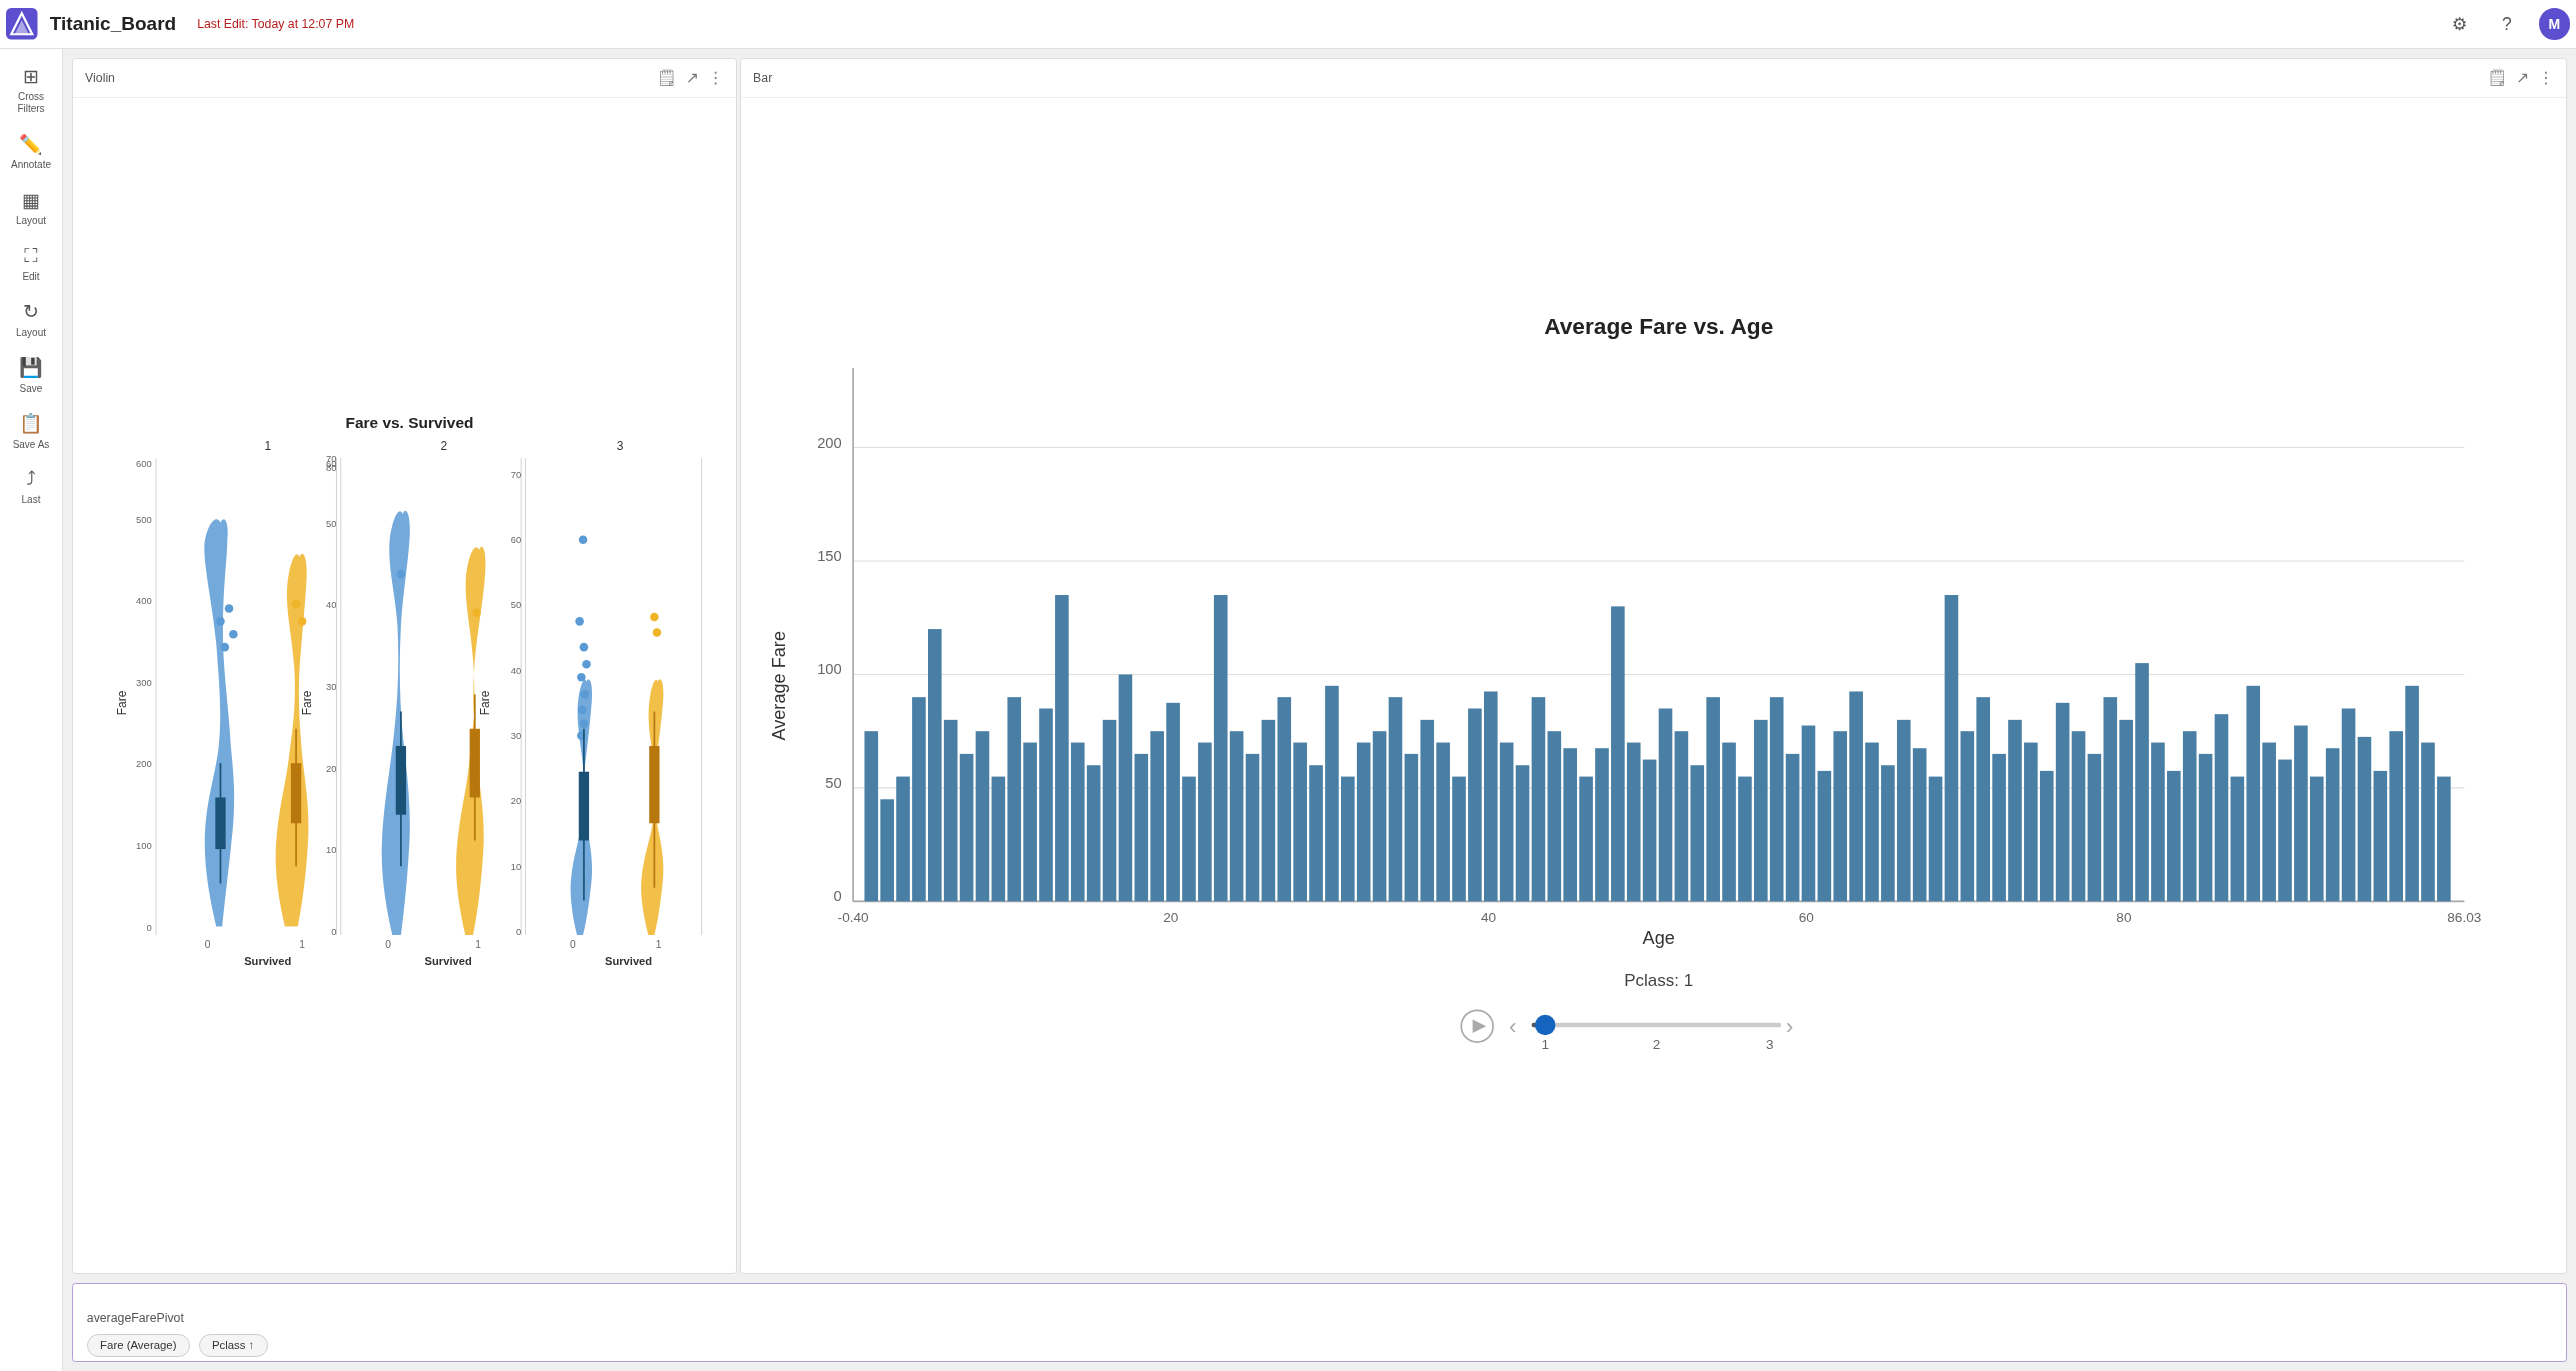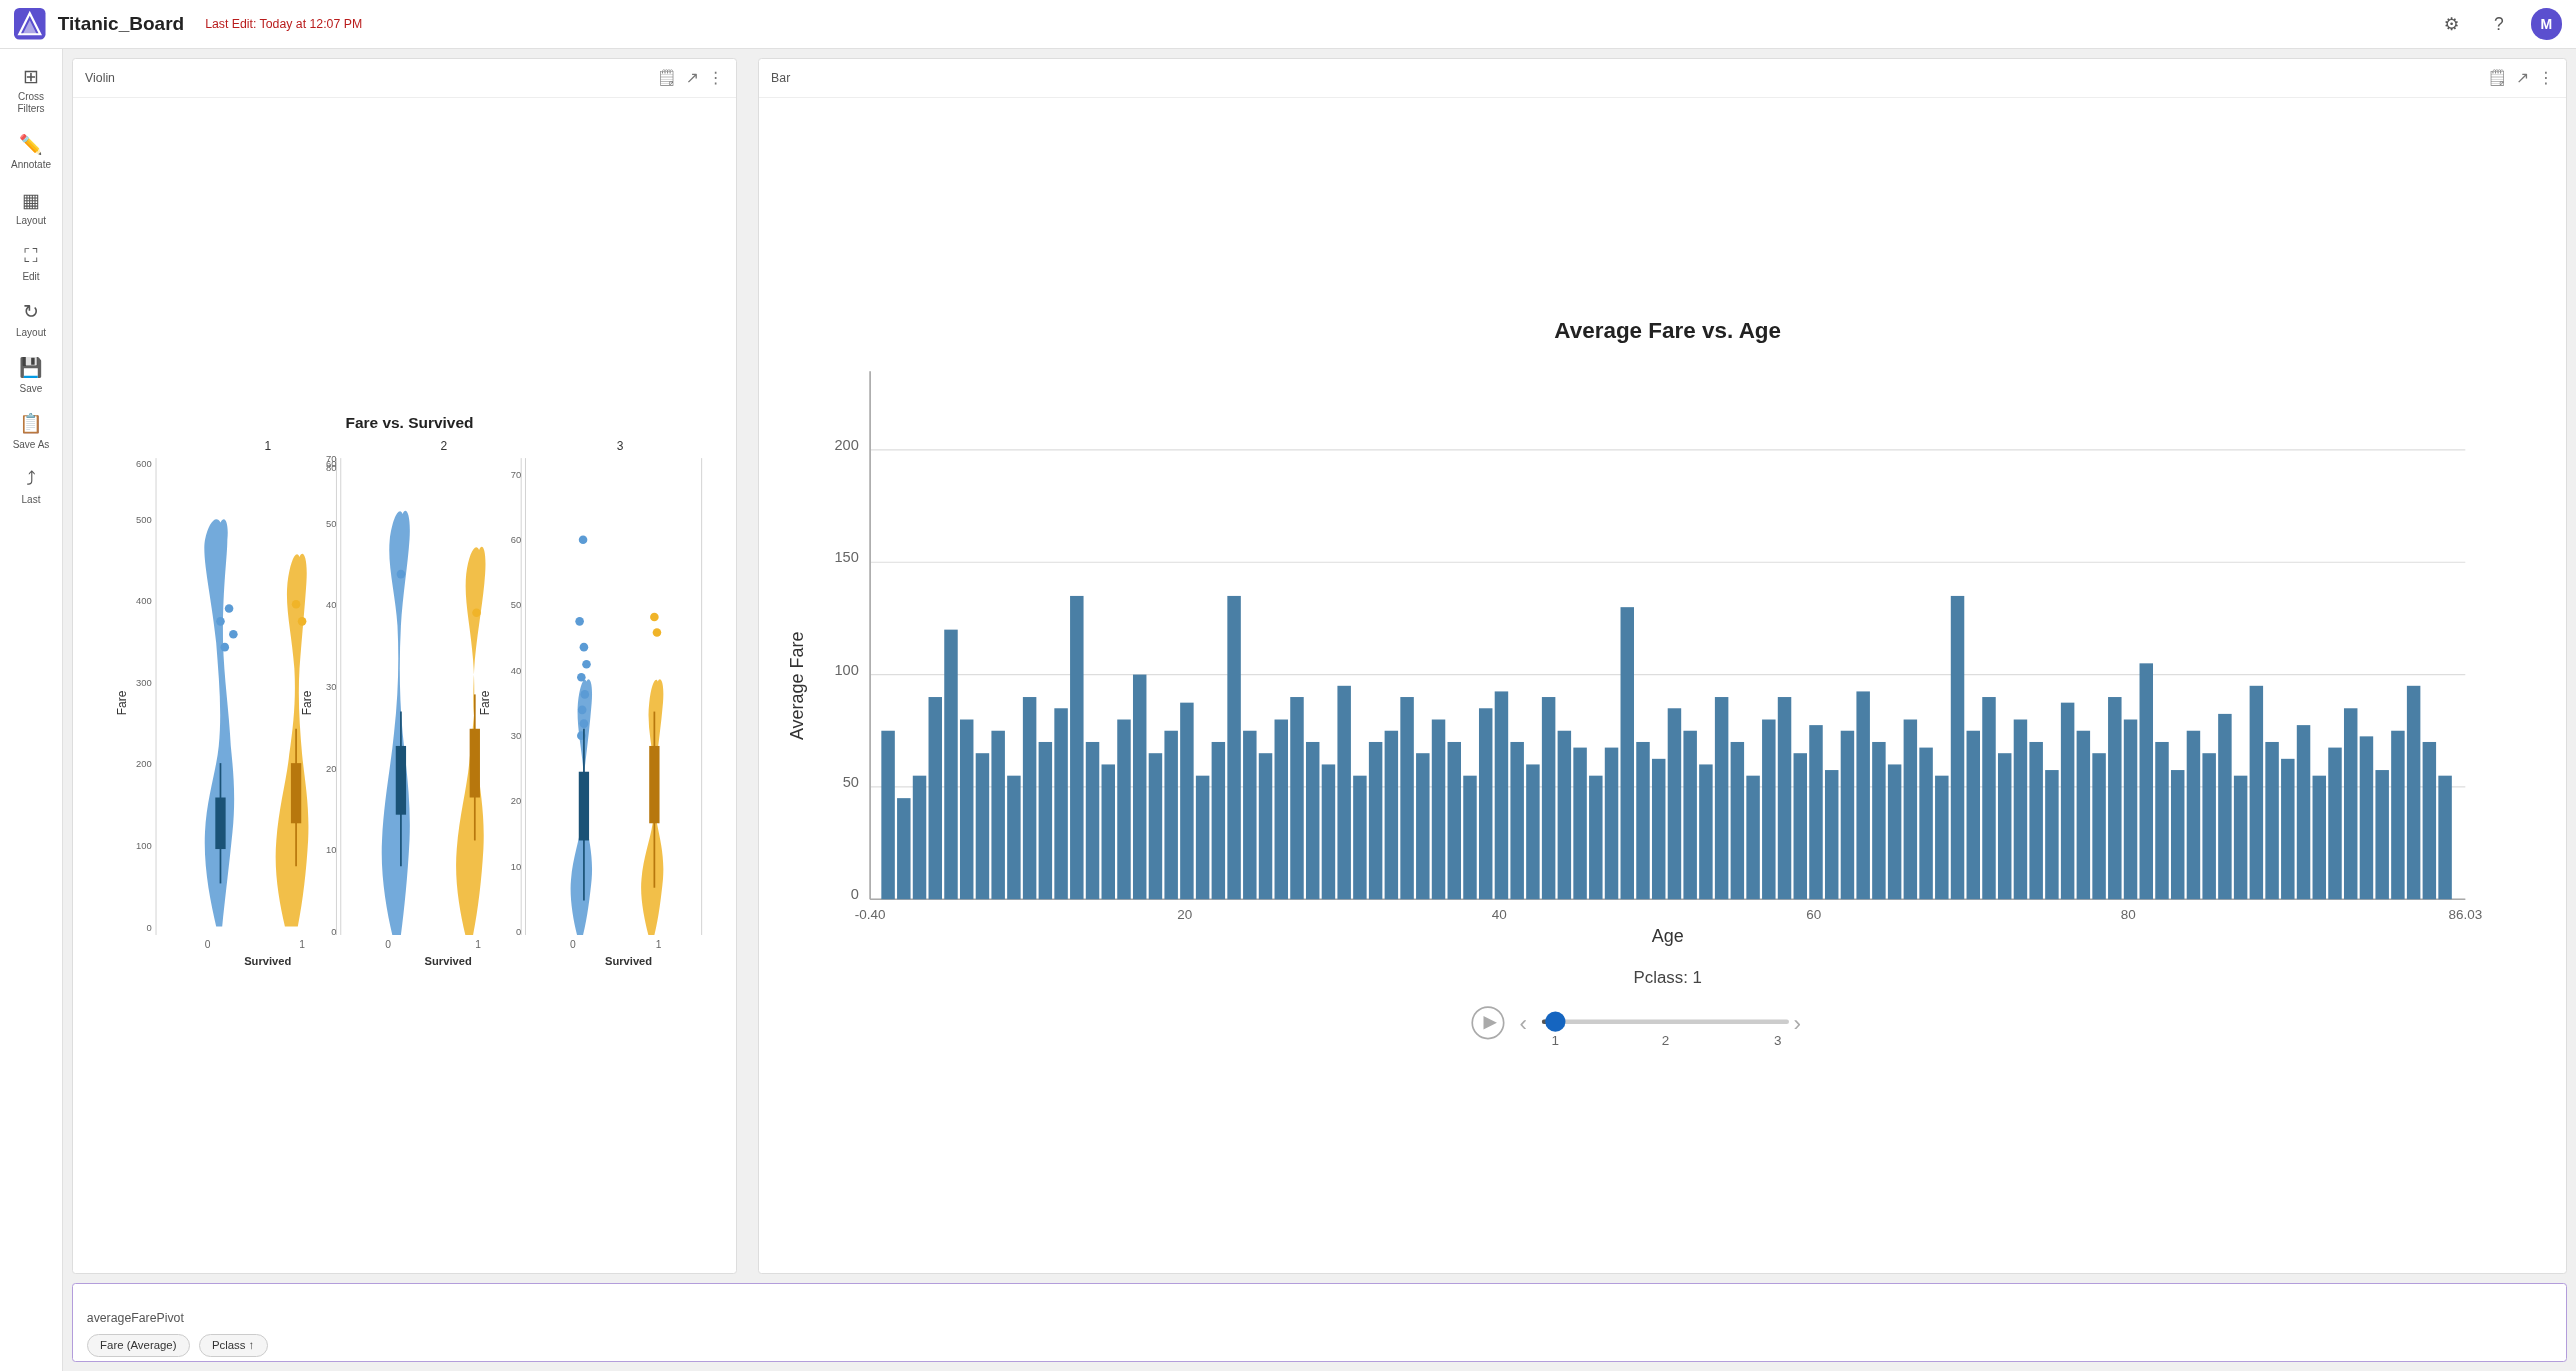"Titanic_Board" .header { padding: 0 14px -> 0 6px }
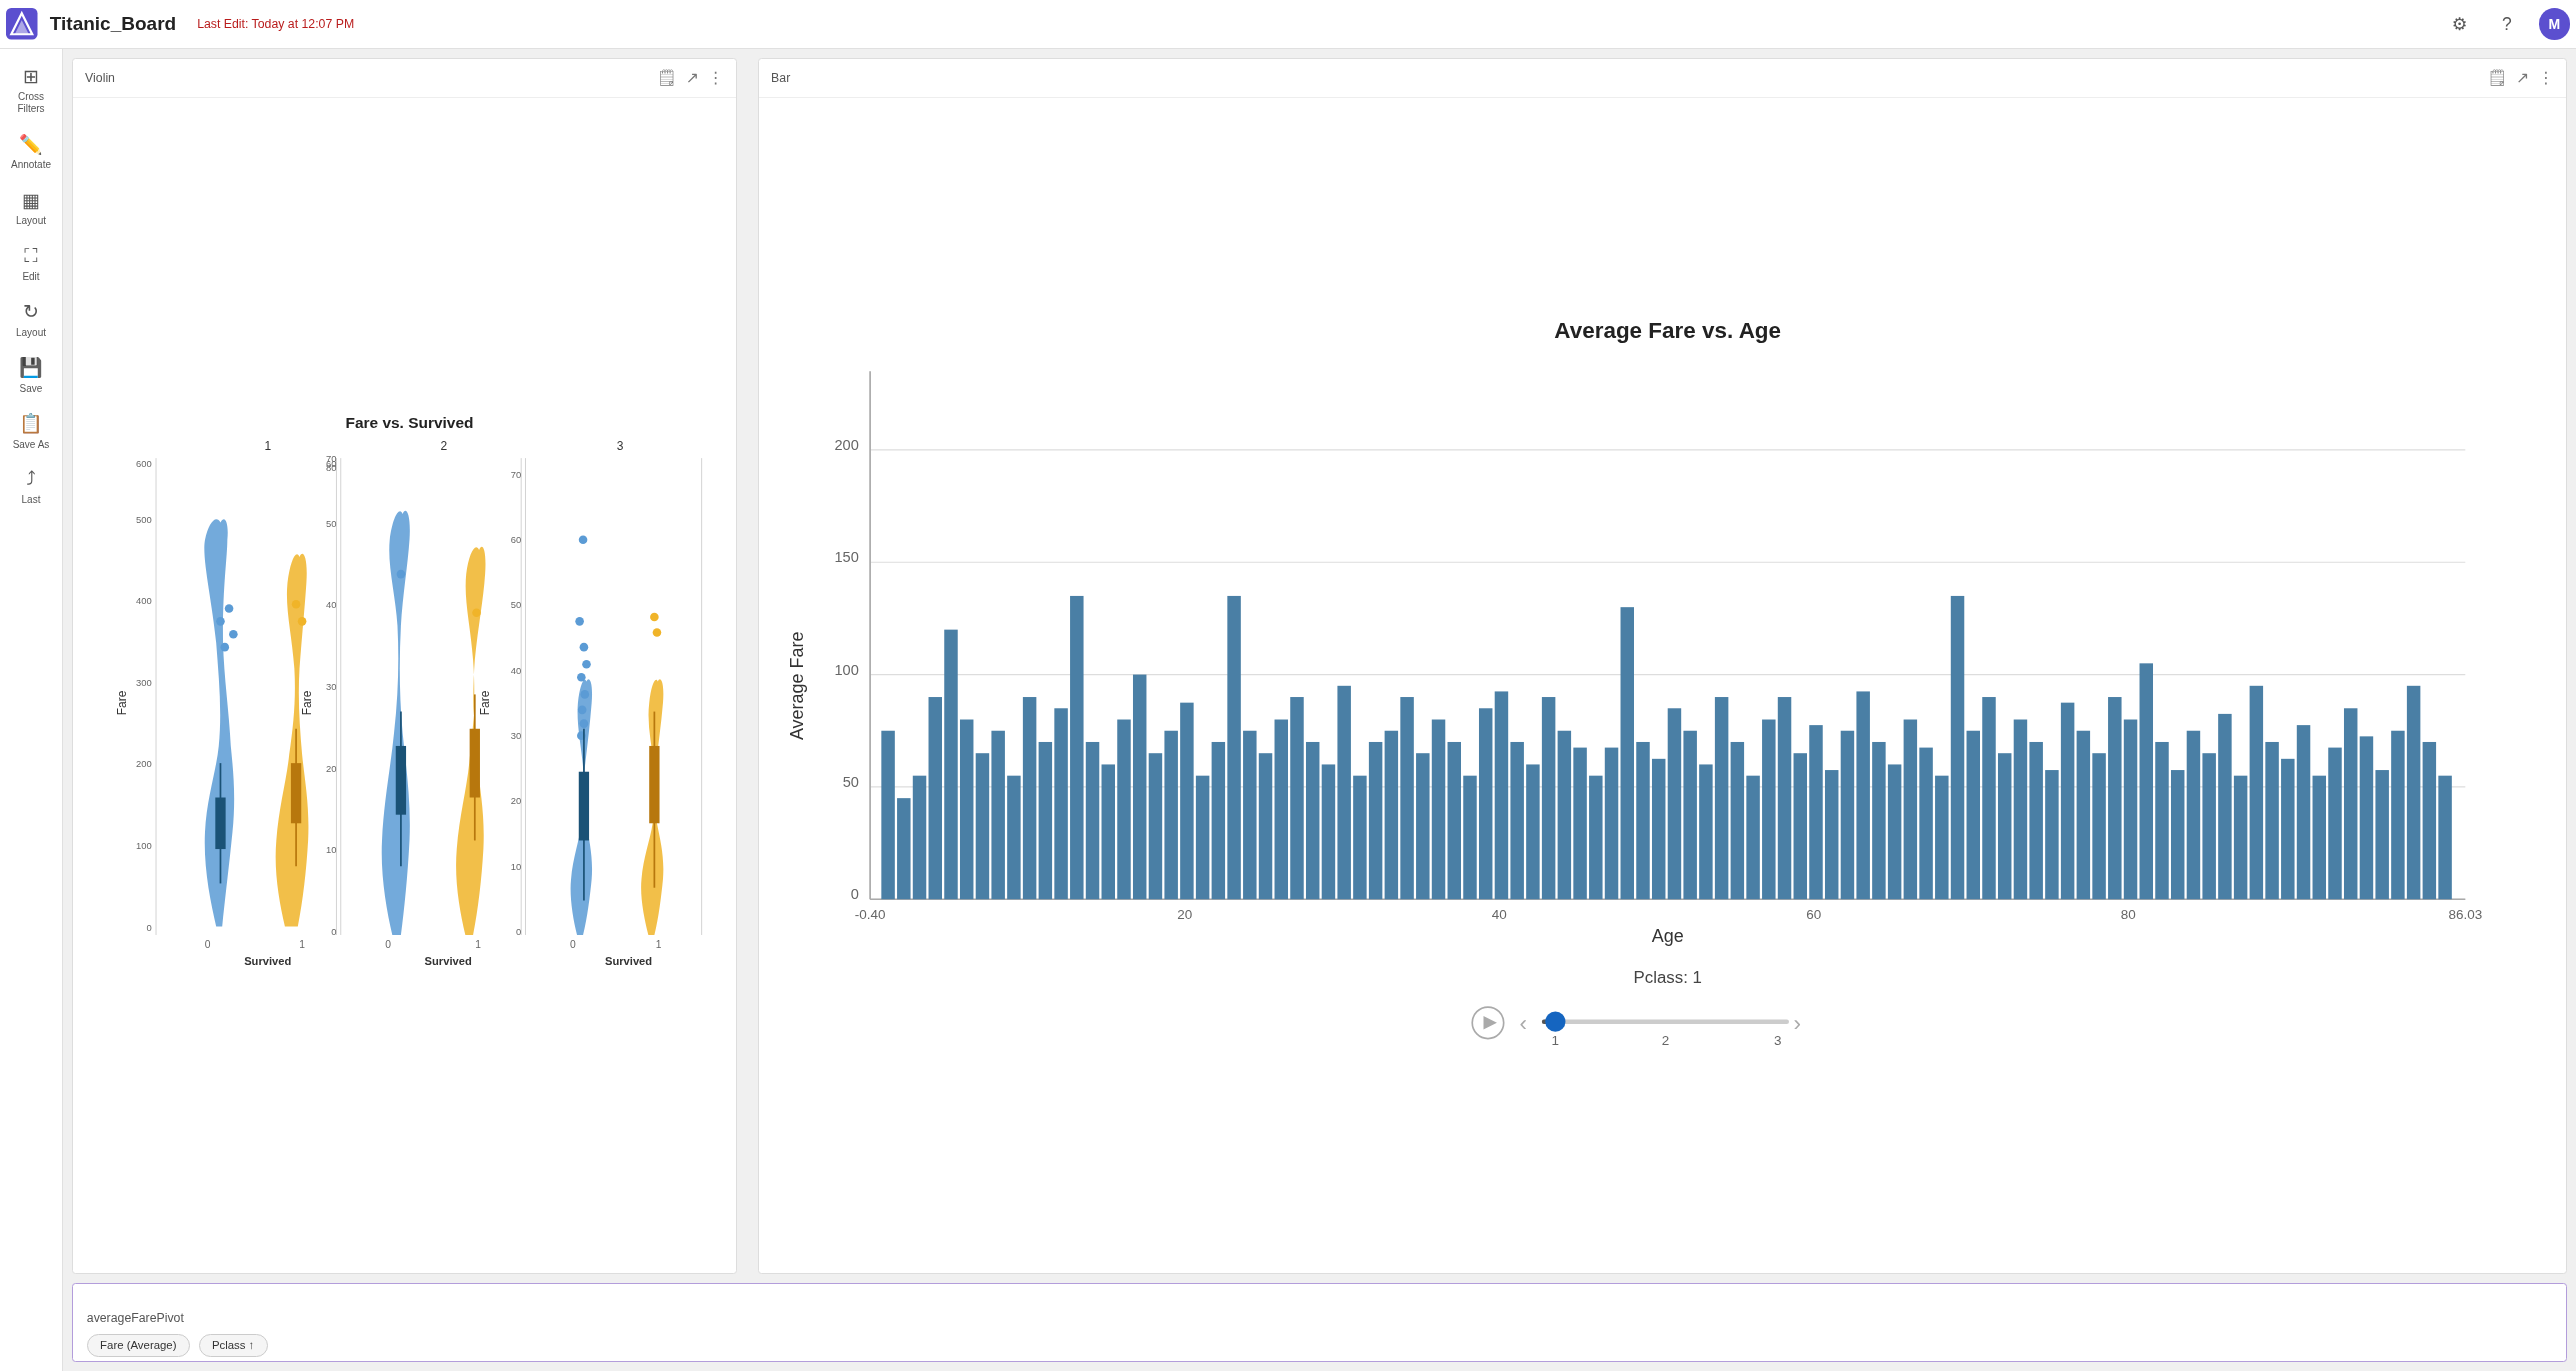"Violin" .charts-row { gap: 21px -> 3px }
